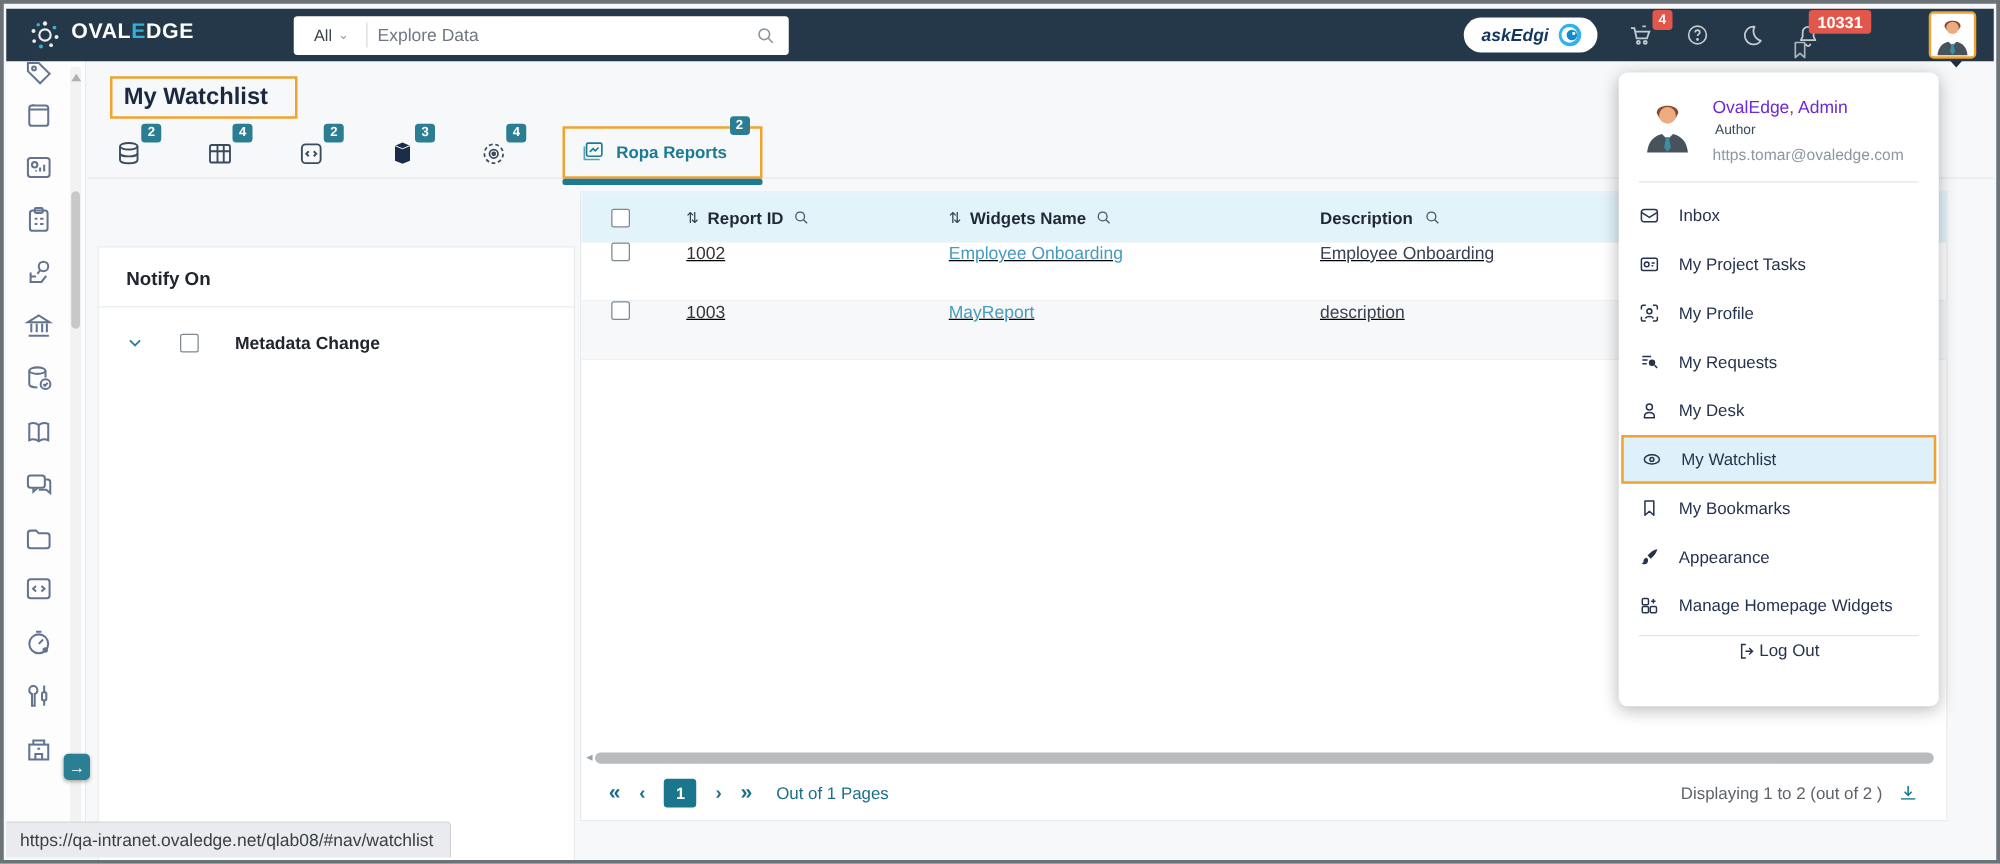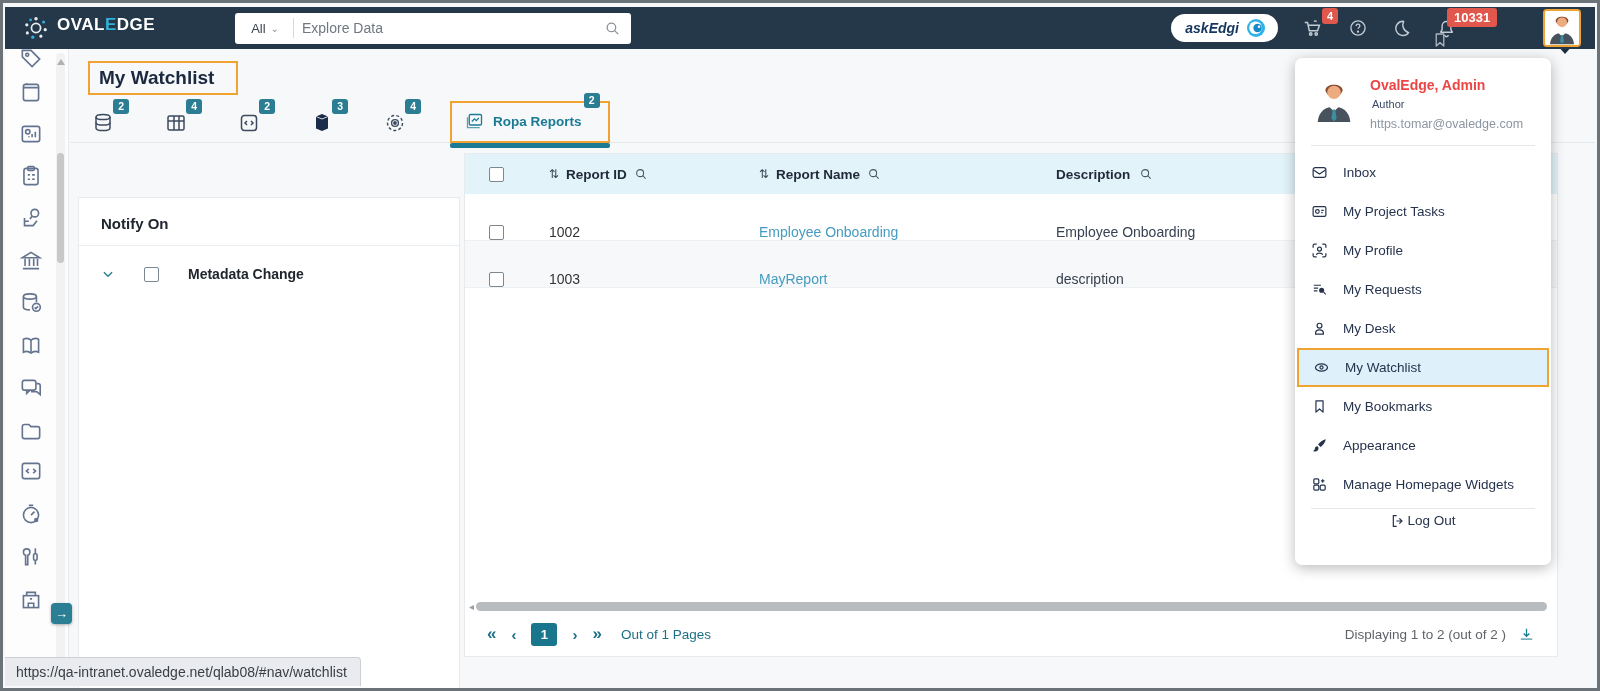"OvalEdge, Admin" .dd-name { color: #ef4444 -> #6d28d9; font-weight: bold -> normal }
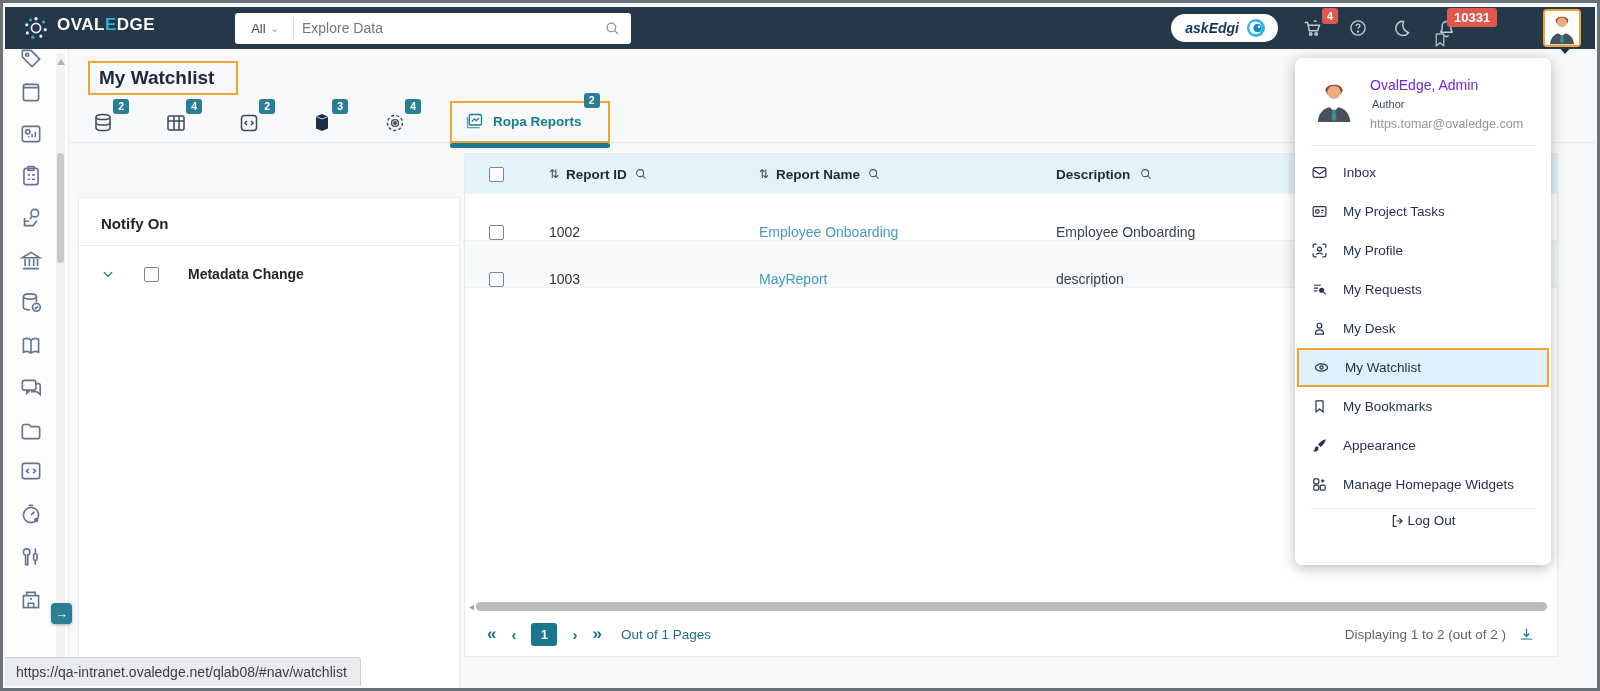"Report Name" span.hlbl { text: Report -> Widgets }
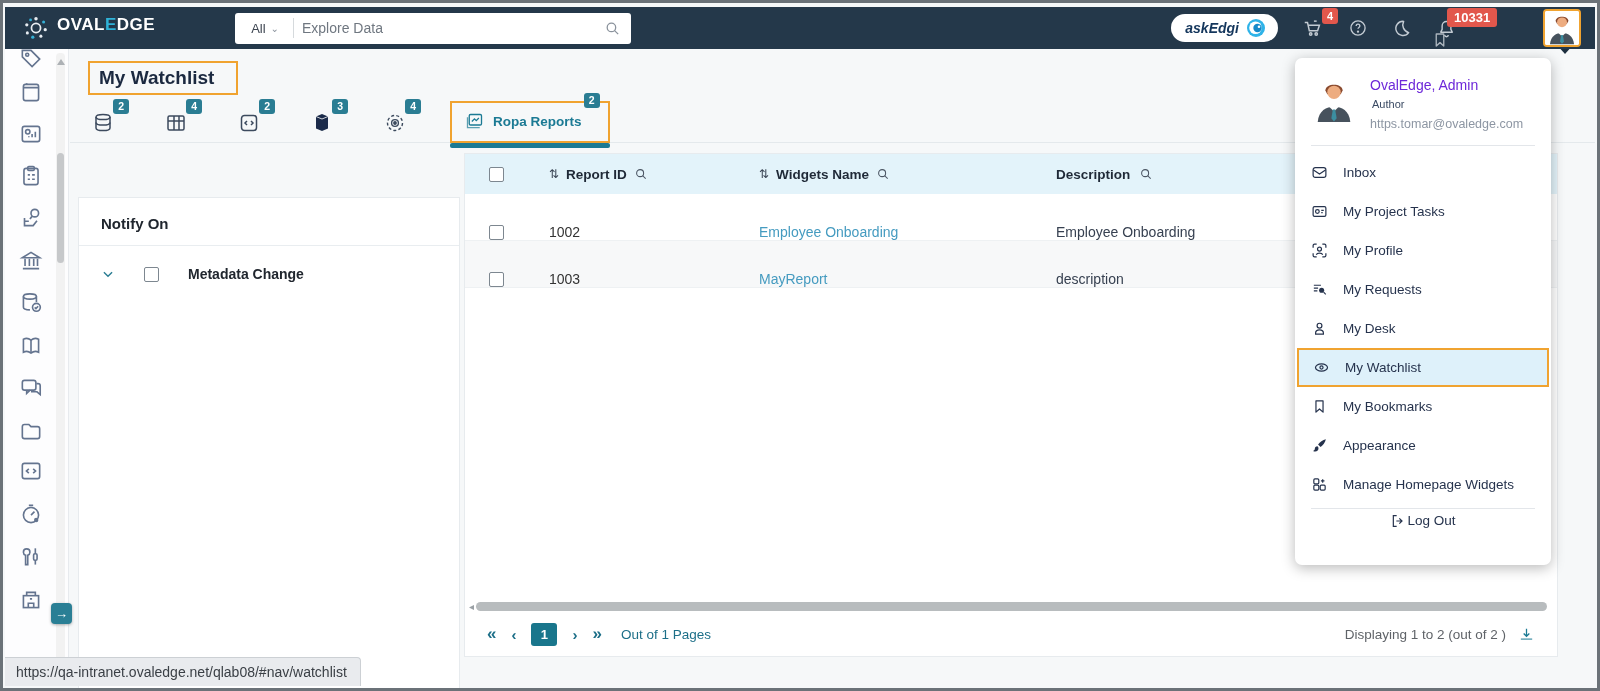"1002" .trow { align-items: flex-end -> flex-start; text-decoration: none -> underline }
